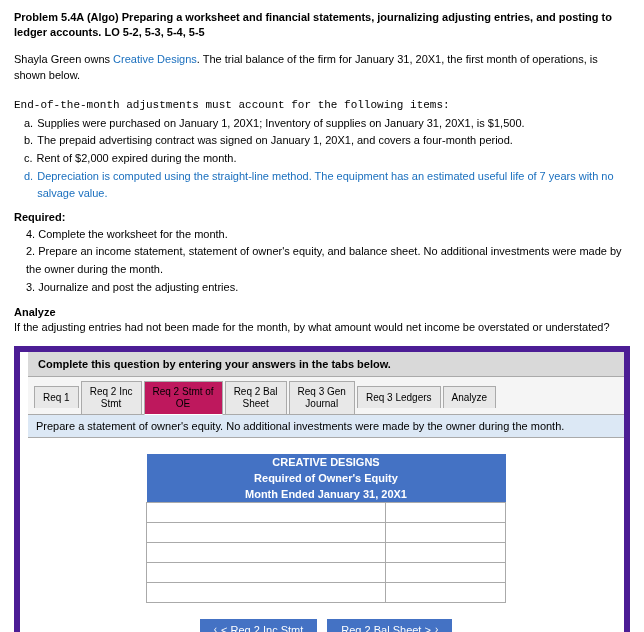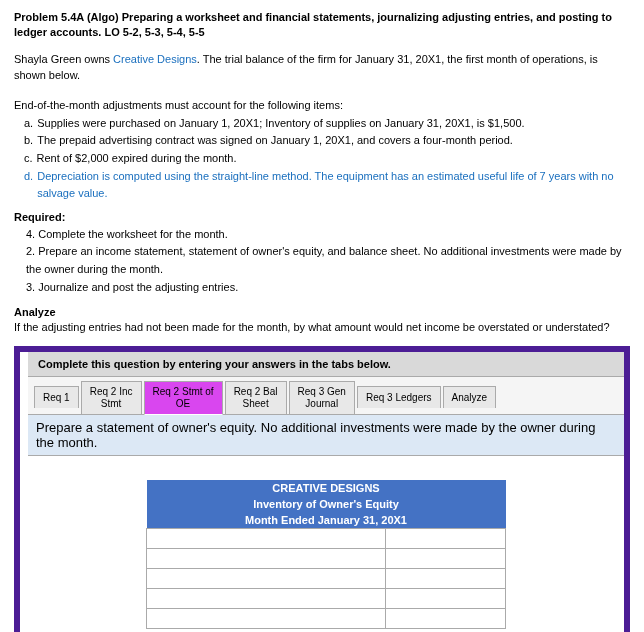"End-of-the-month adjustments must" .adjustments-title { font-family: none -> Liberation Mono, monospace }
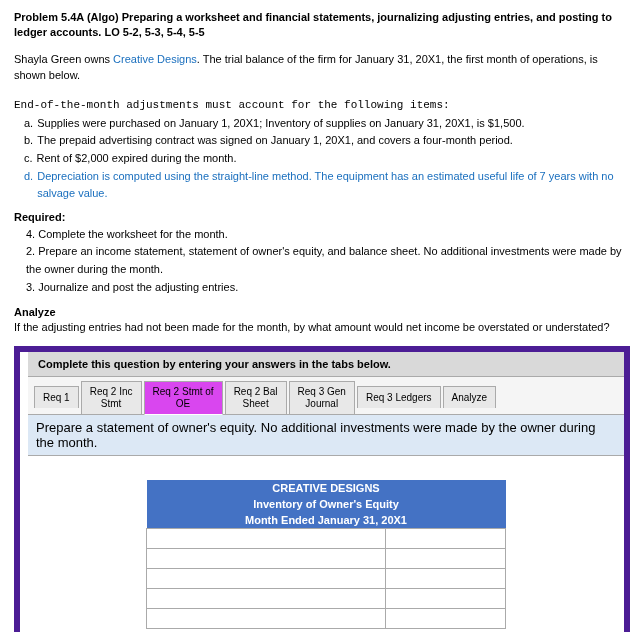"Req 2 Stmt of" .tab.active { background: #d946ef -> #be185d }
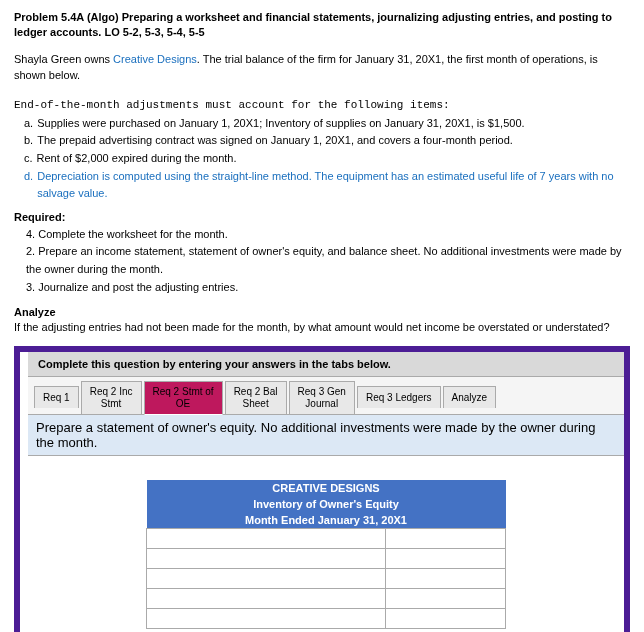"Prepare a statement of owner's" .tab-instruction { font-size: 13px -> 11px; margin-bottom: 16px -> 8px }
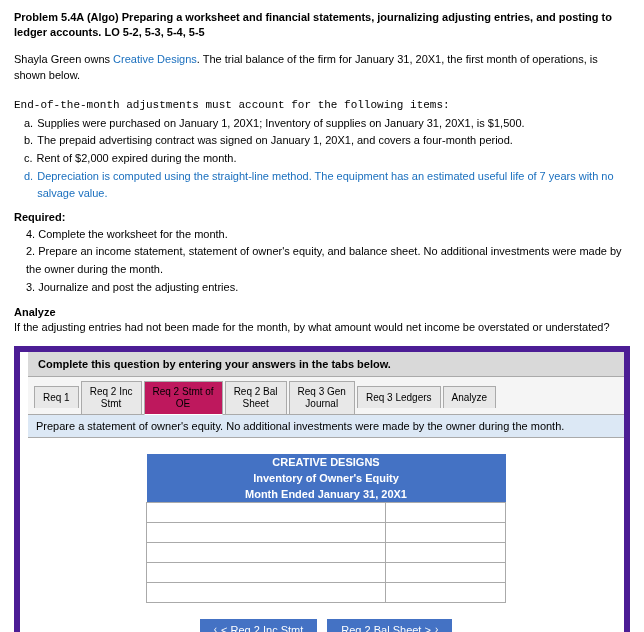"Inventory of Owner's Equity" td.form-header-bg { text: Inventory -> Required }
